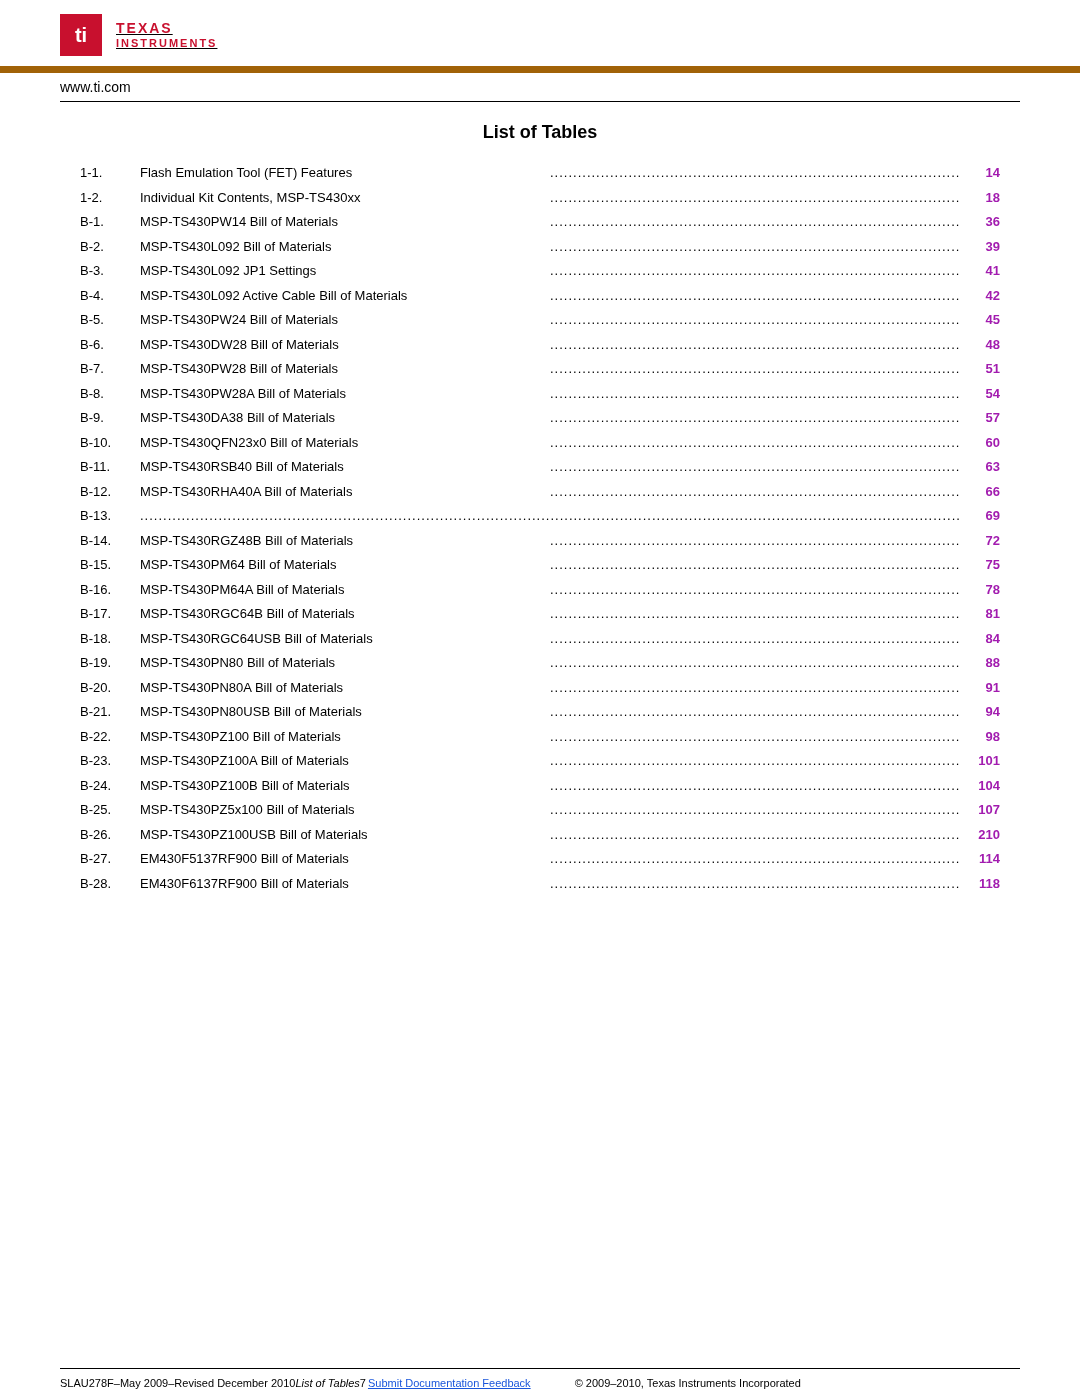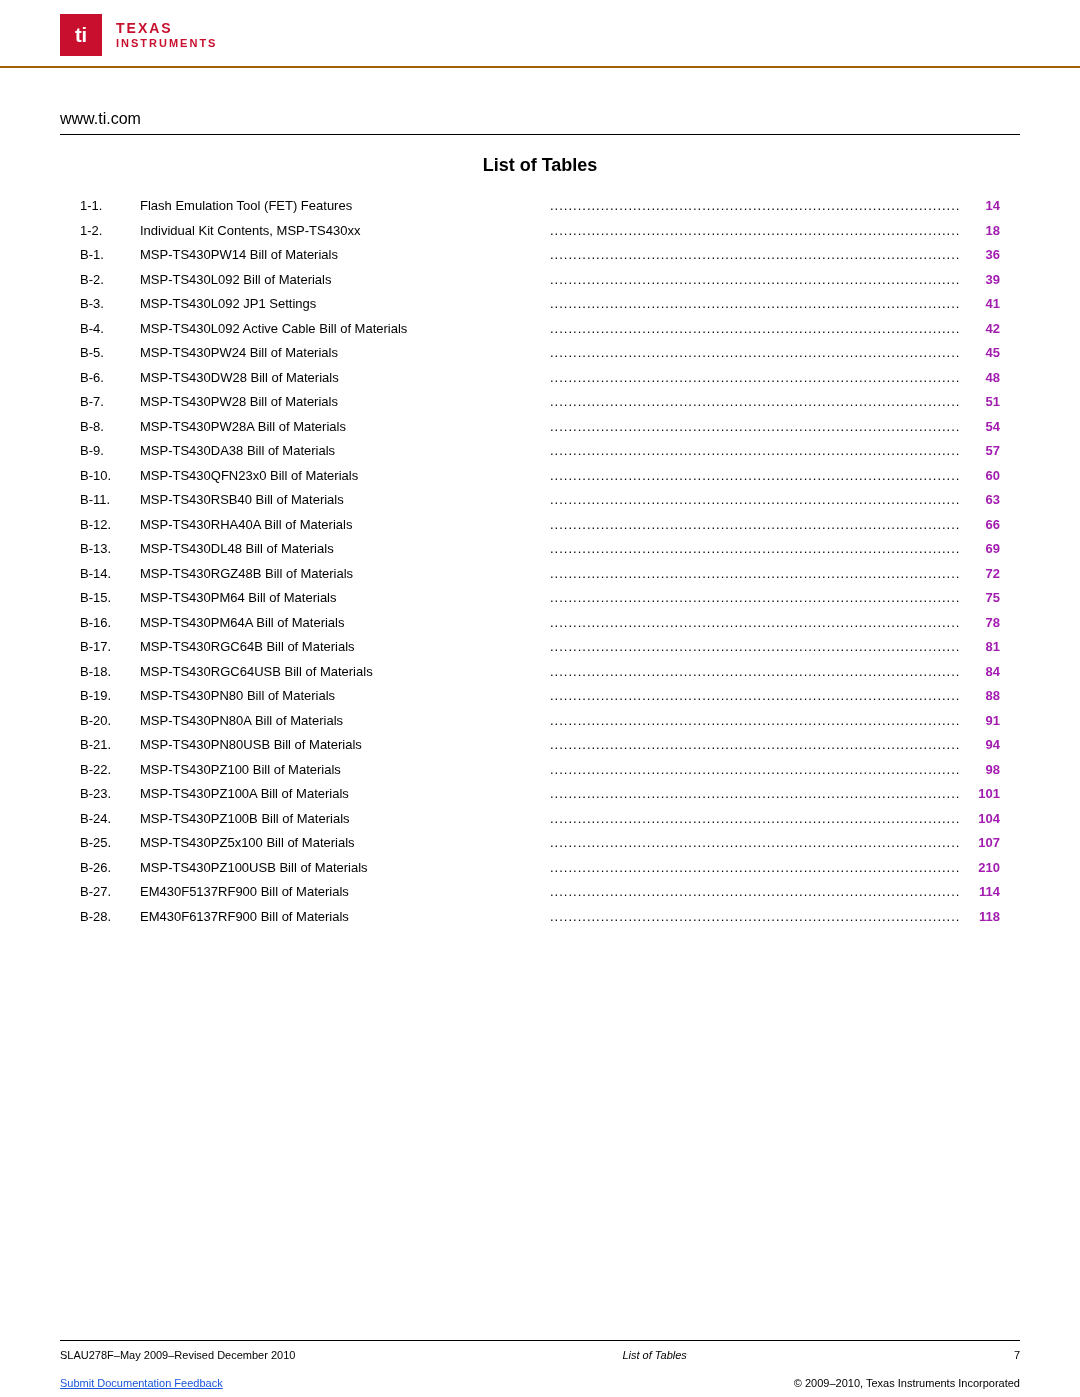"ti" .header { border-bottom: 2px solid #a16207 -> 7px solid #a16207; text-decoration: none -> underline }
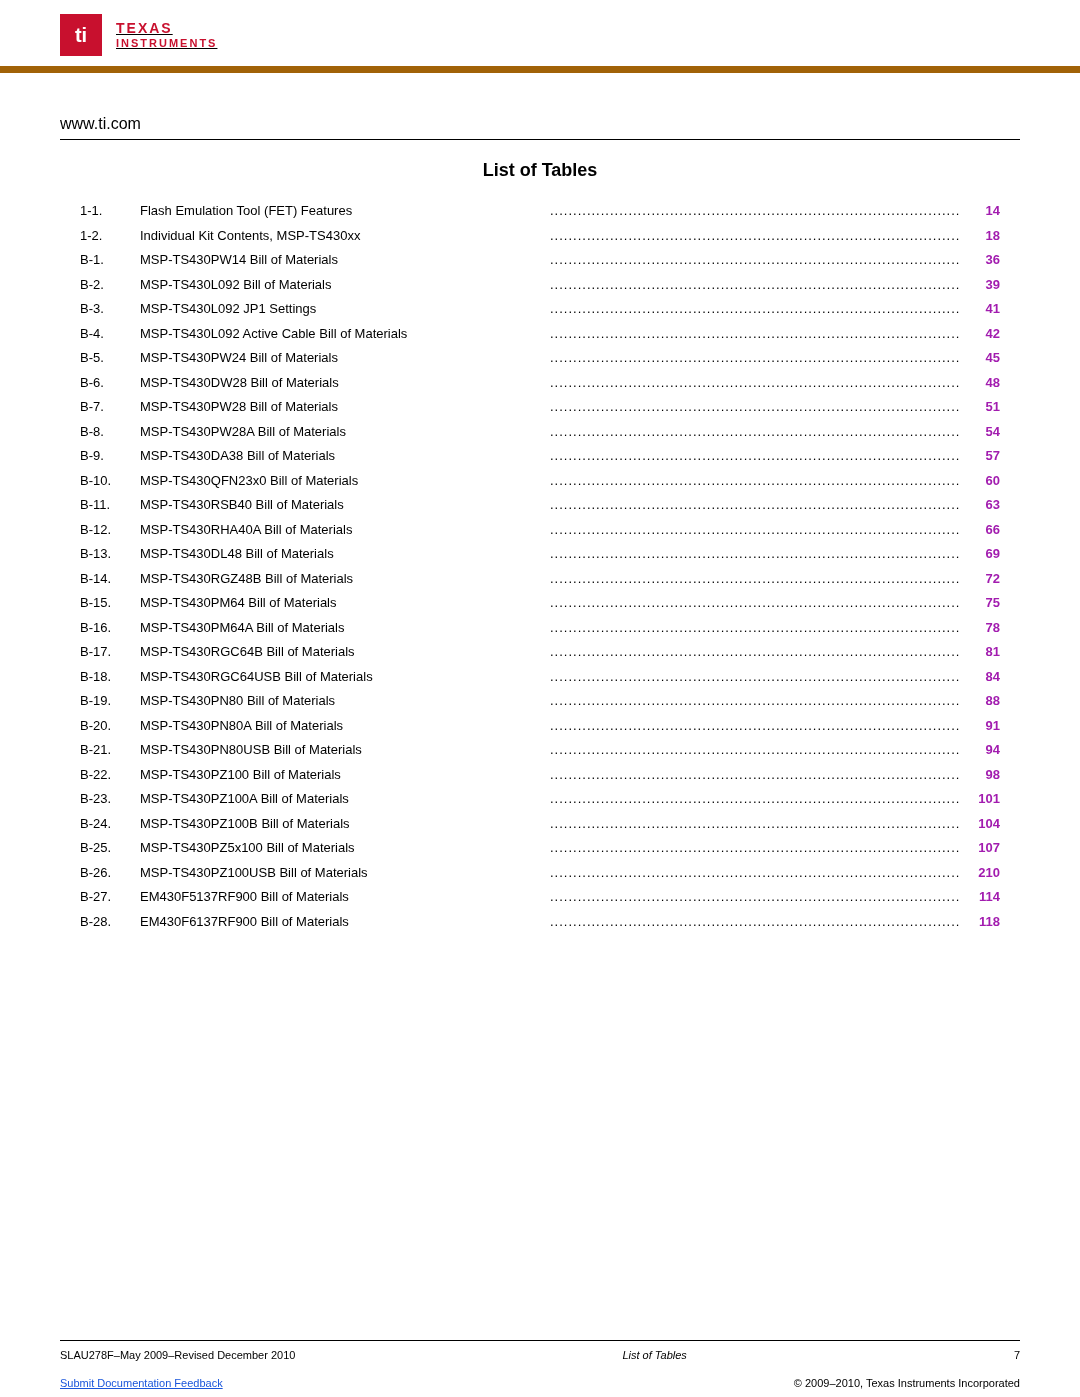"www.ti.com" .url-bar { font-size: 16px -> 14px; margin-top: 36px -> none }
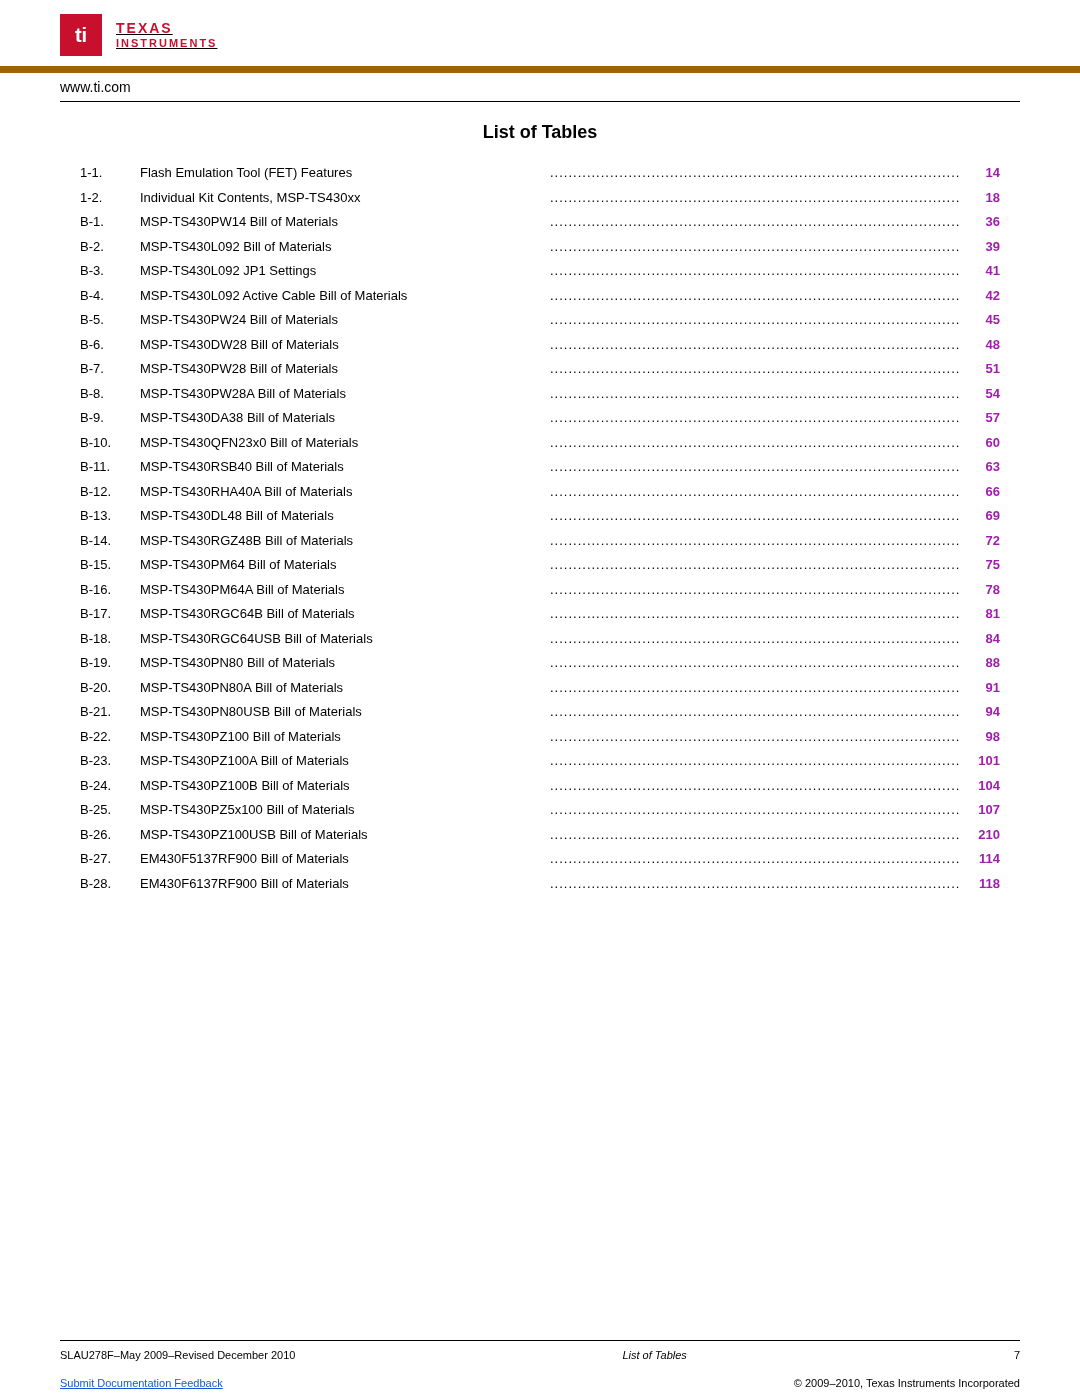"MSP-TS430DL48 Bill of Materials" span.toc-title { html: <span>MSP-TS430DL48 Bill of Materials</span> -> none }
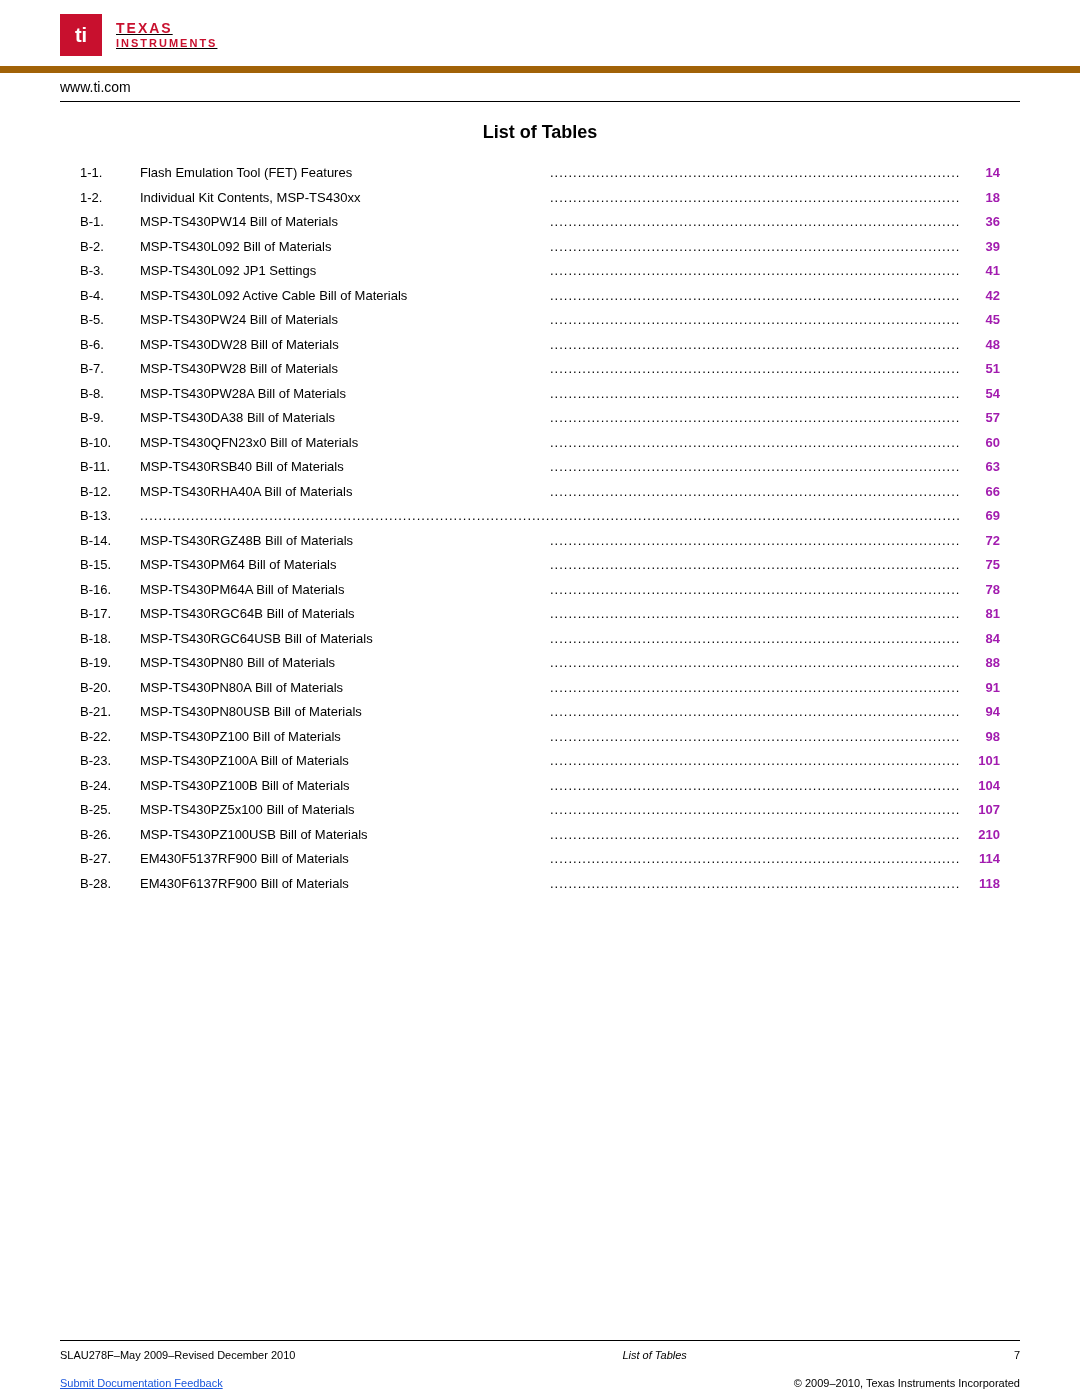"SLAU278F–May 2009–Revised December 2010" .footer { flex-direction: column -> row; gap: 16px -> 2px }
